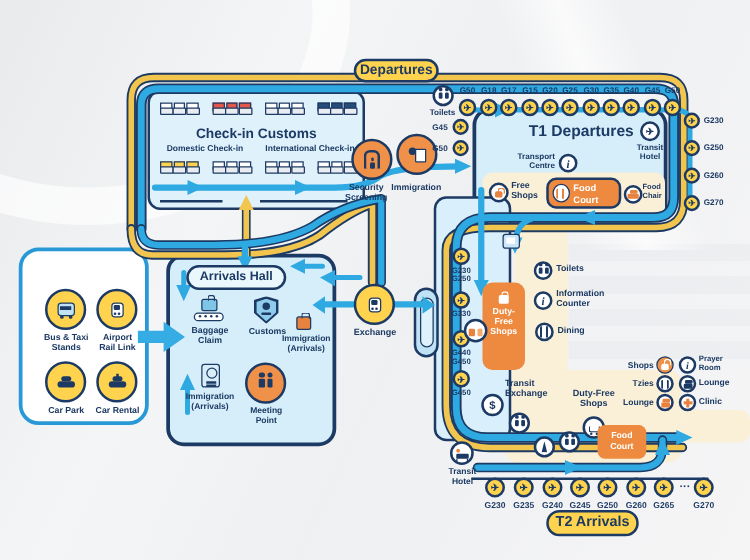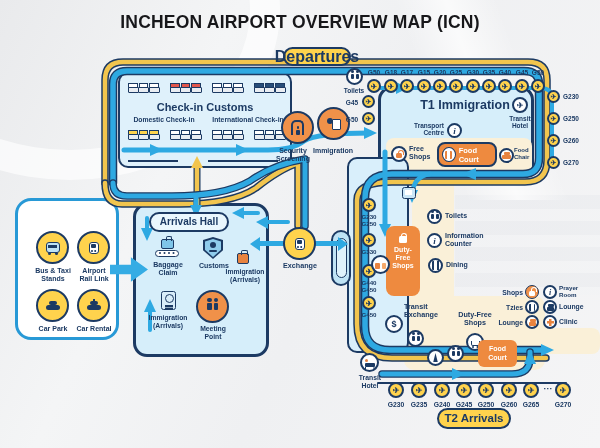"INCHEON AIRPORT OVERVIEW MAP (ICN)" div.t { html: <div>INCHEON AIRPORT OVERVIEW MAP (ICN)</div> -> none }
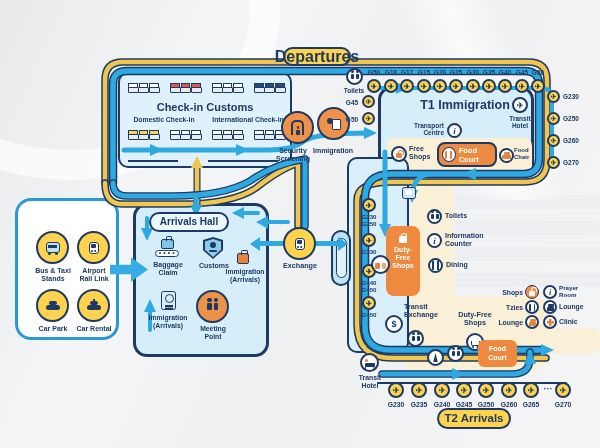"Departures" div.pill { font-size: 16px -> 11px }
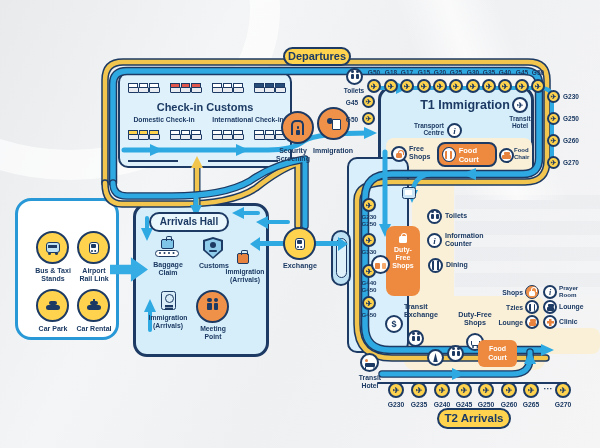"T1 Immigration" div.t { text: Immigration -> Departures }
